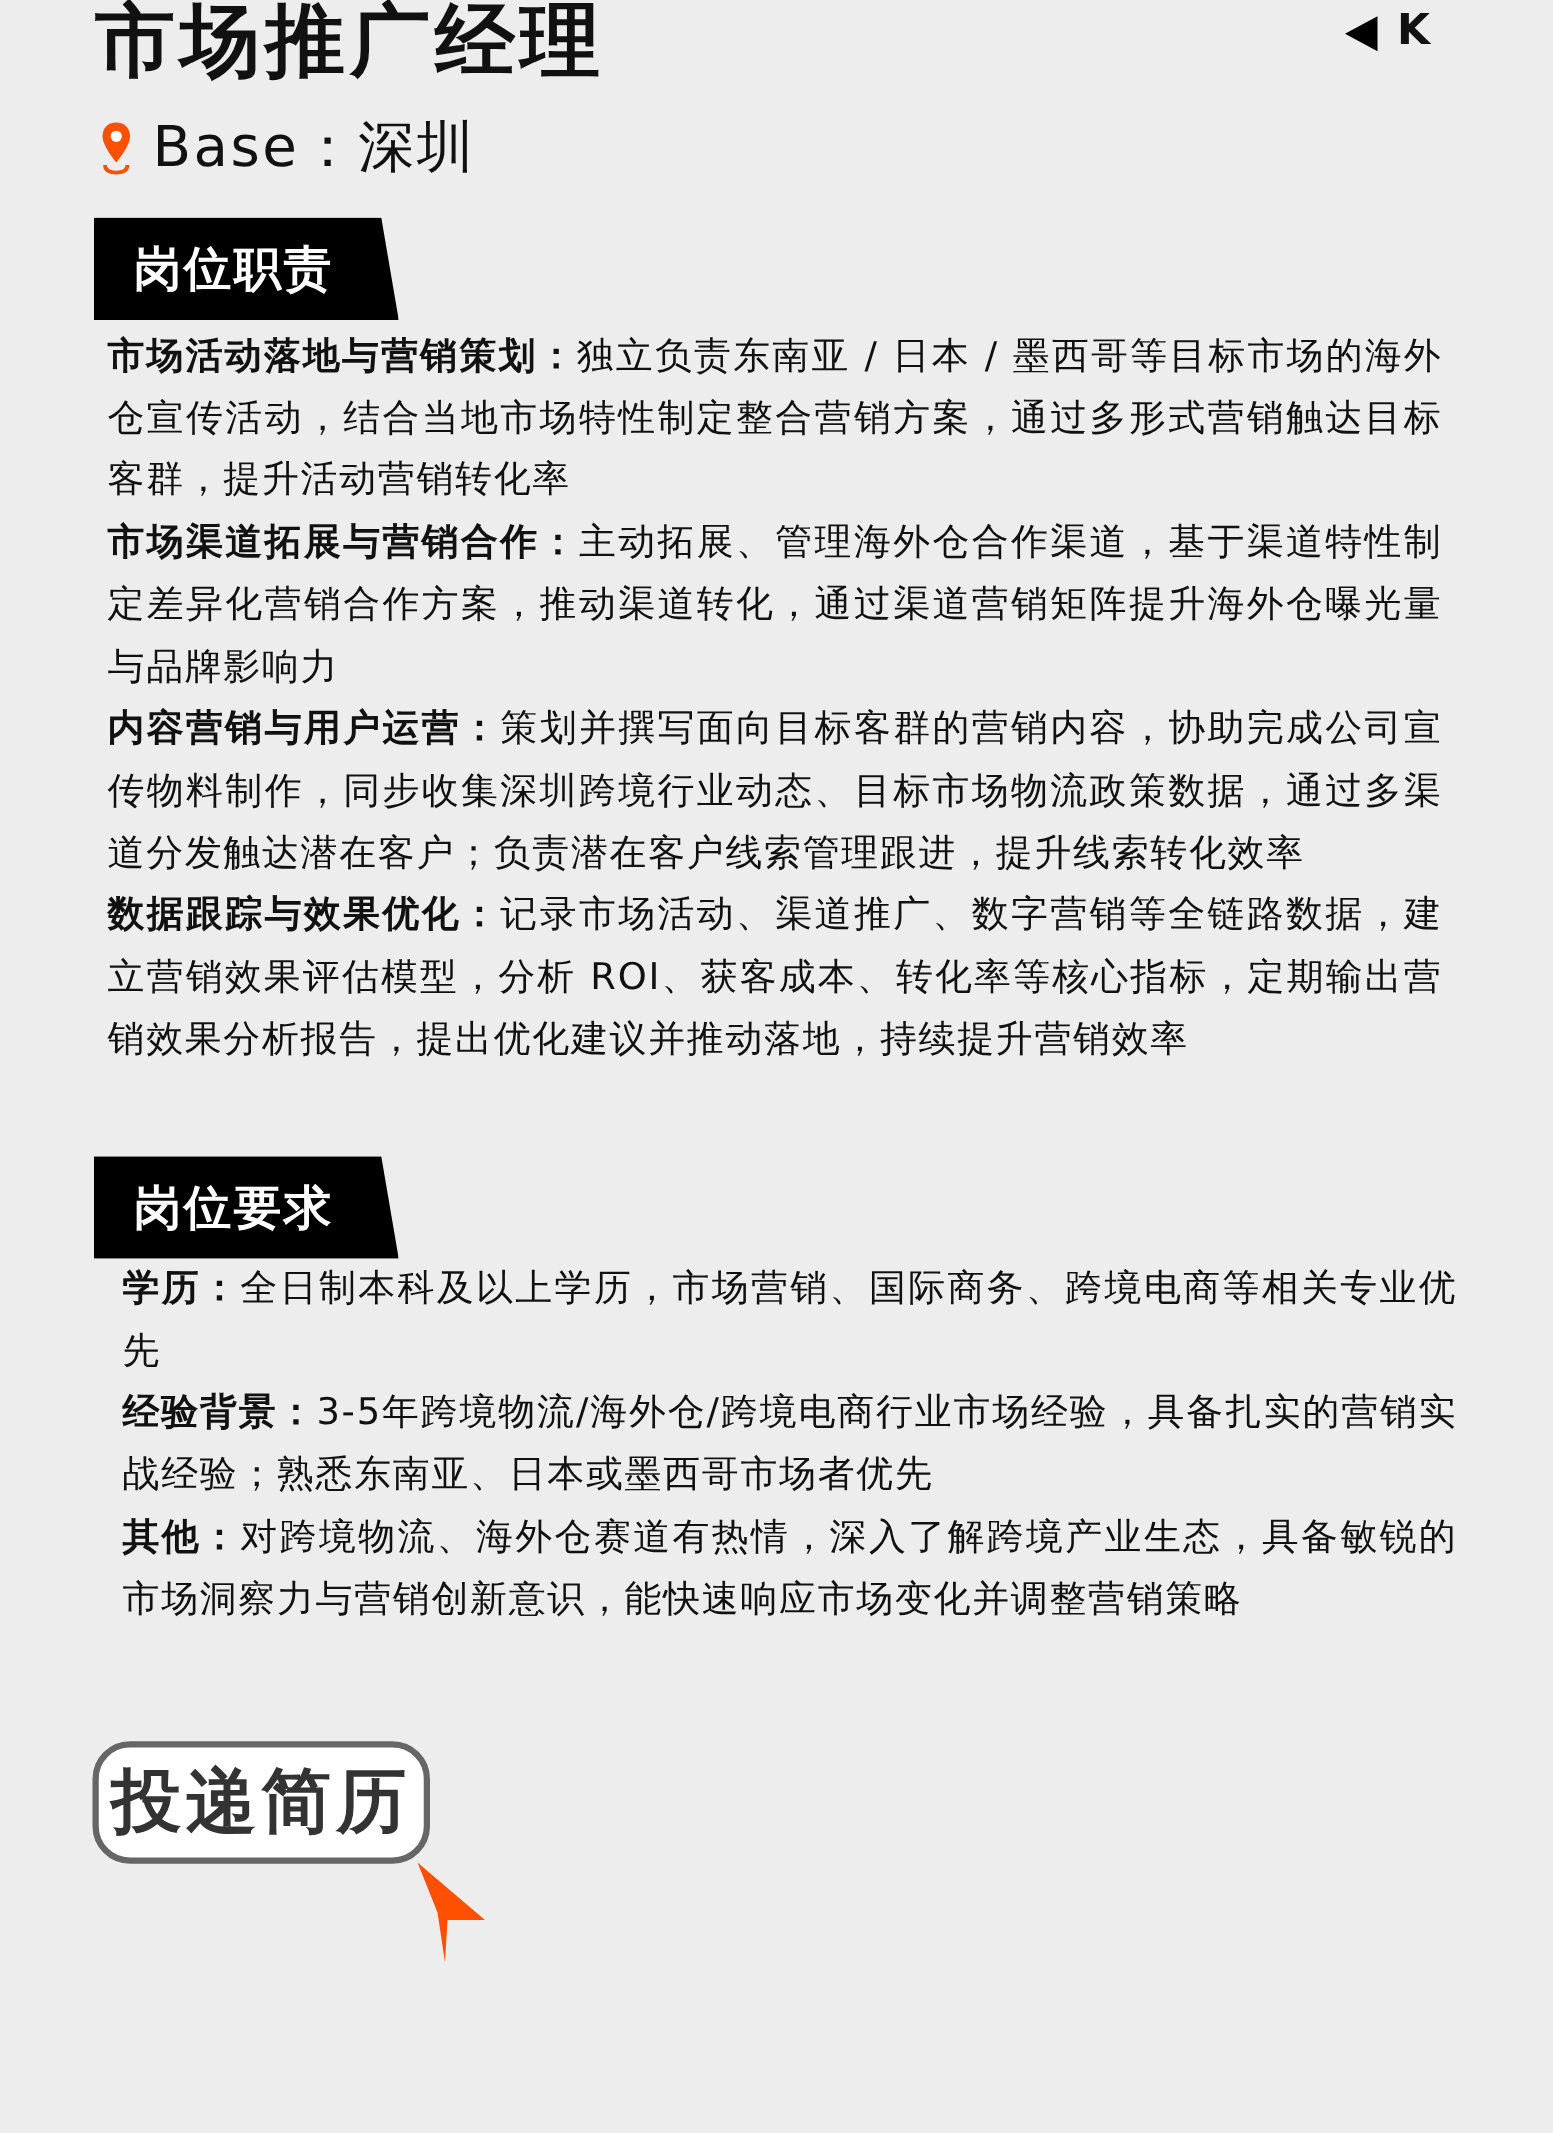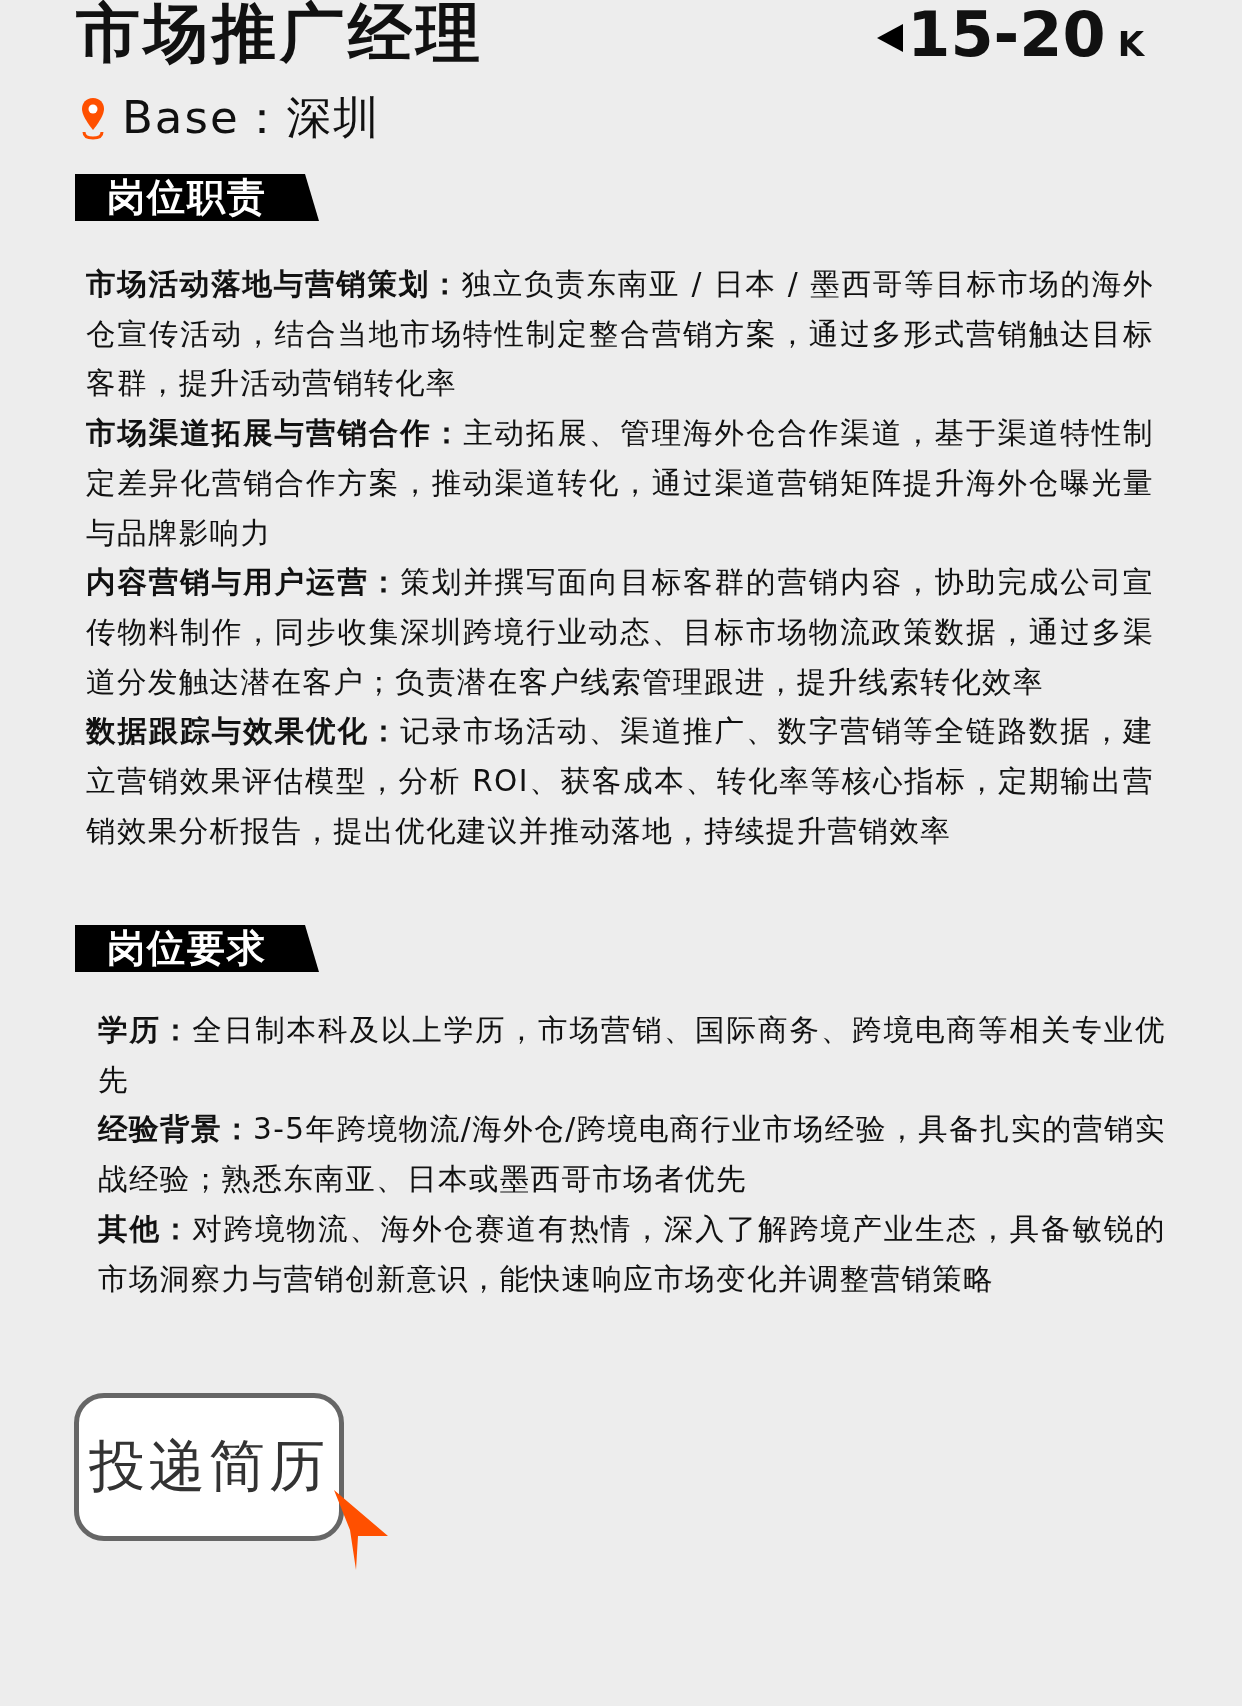"15-20" span.num { html: <span>15-20</span> -> none }
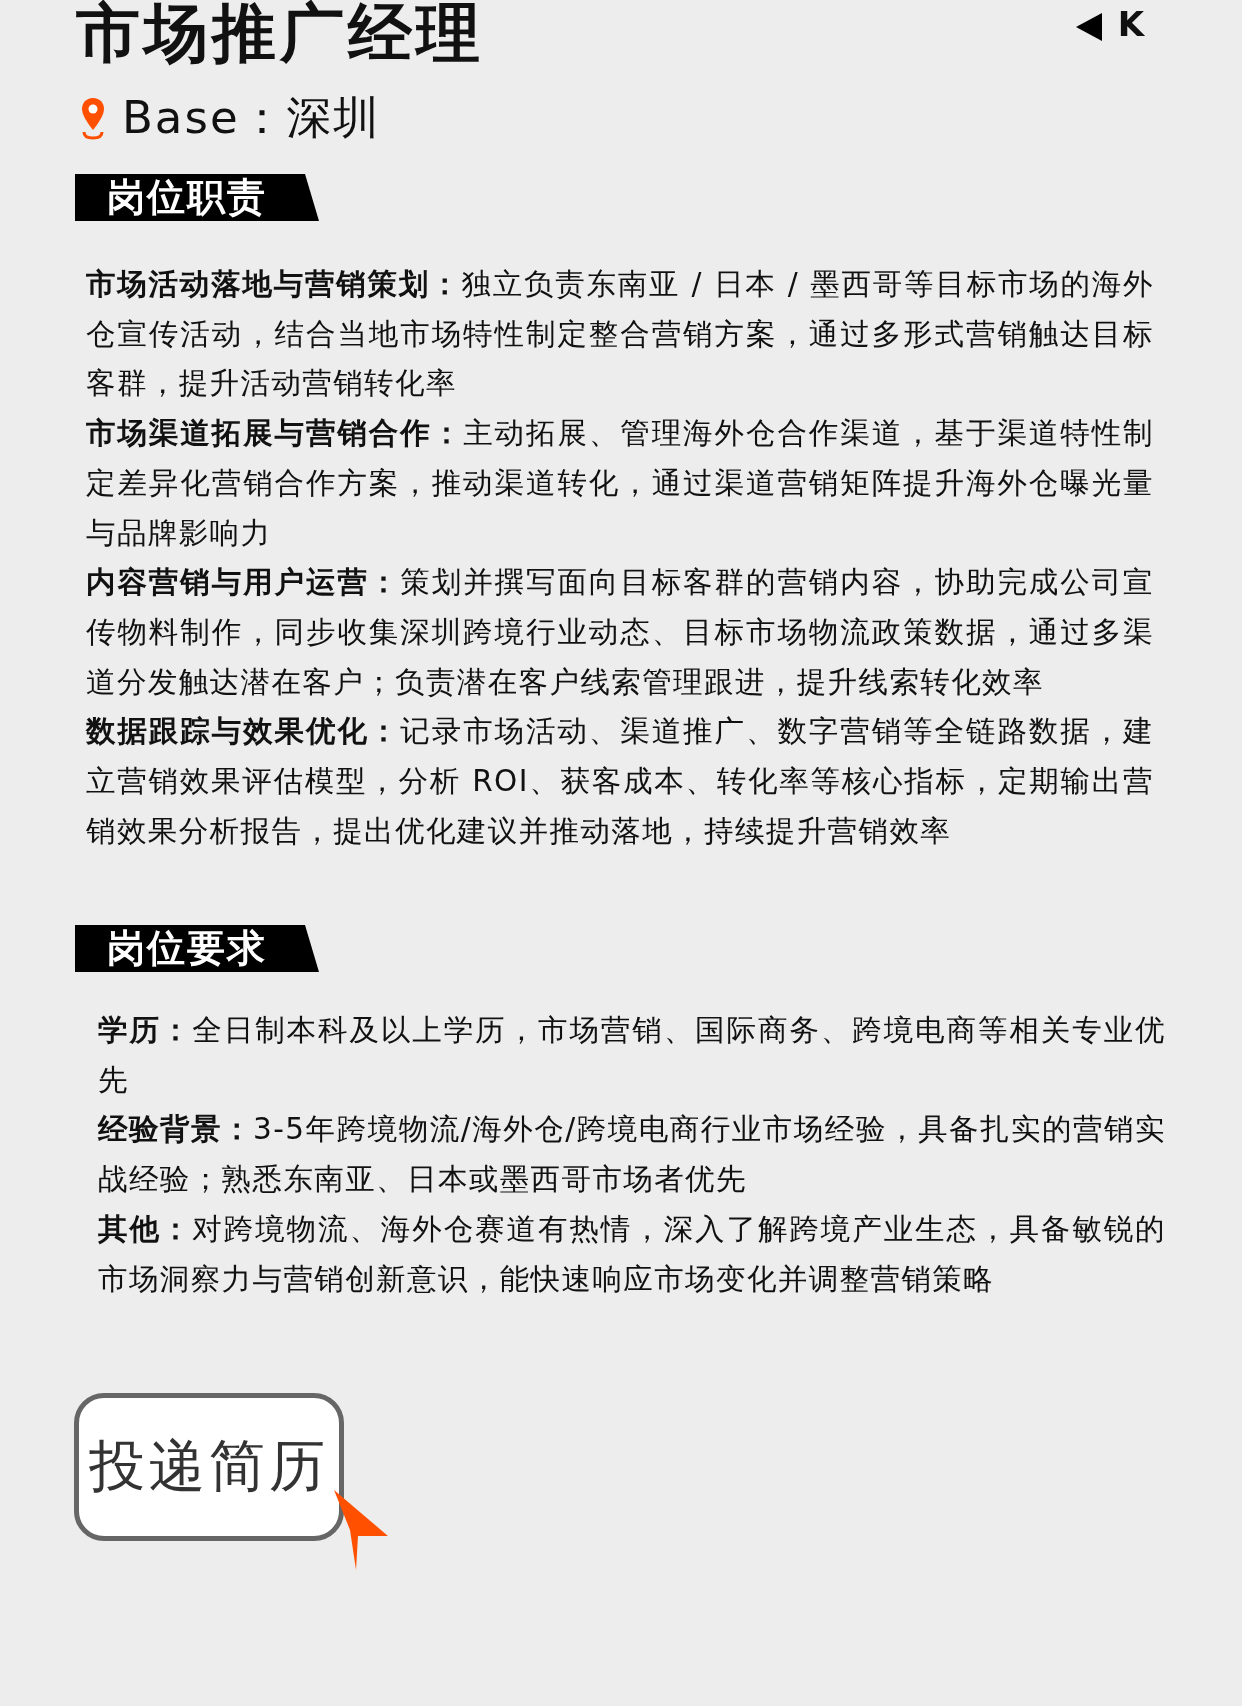"岗位职责" .section-tag { height: 47px -> 82px }
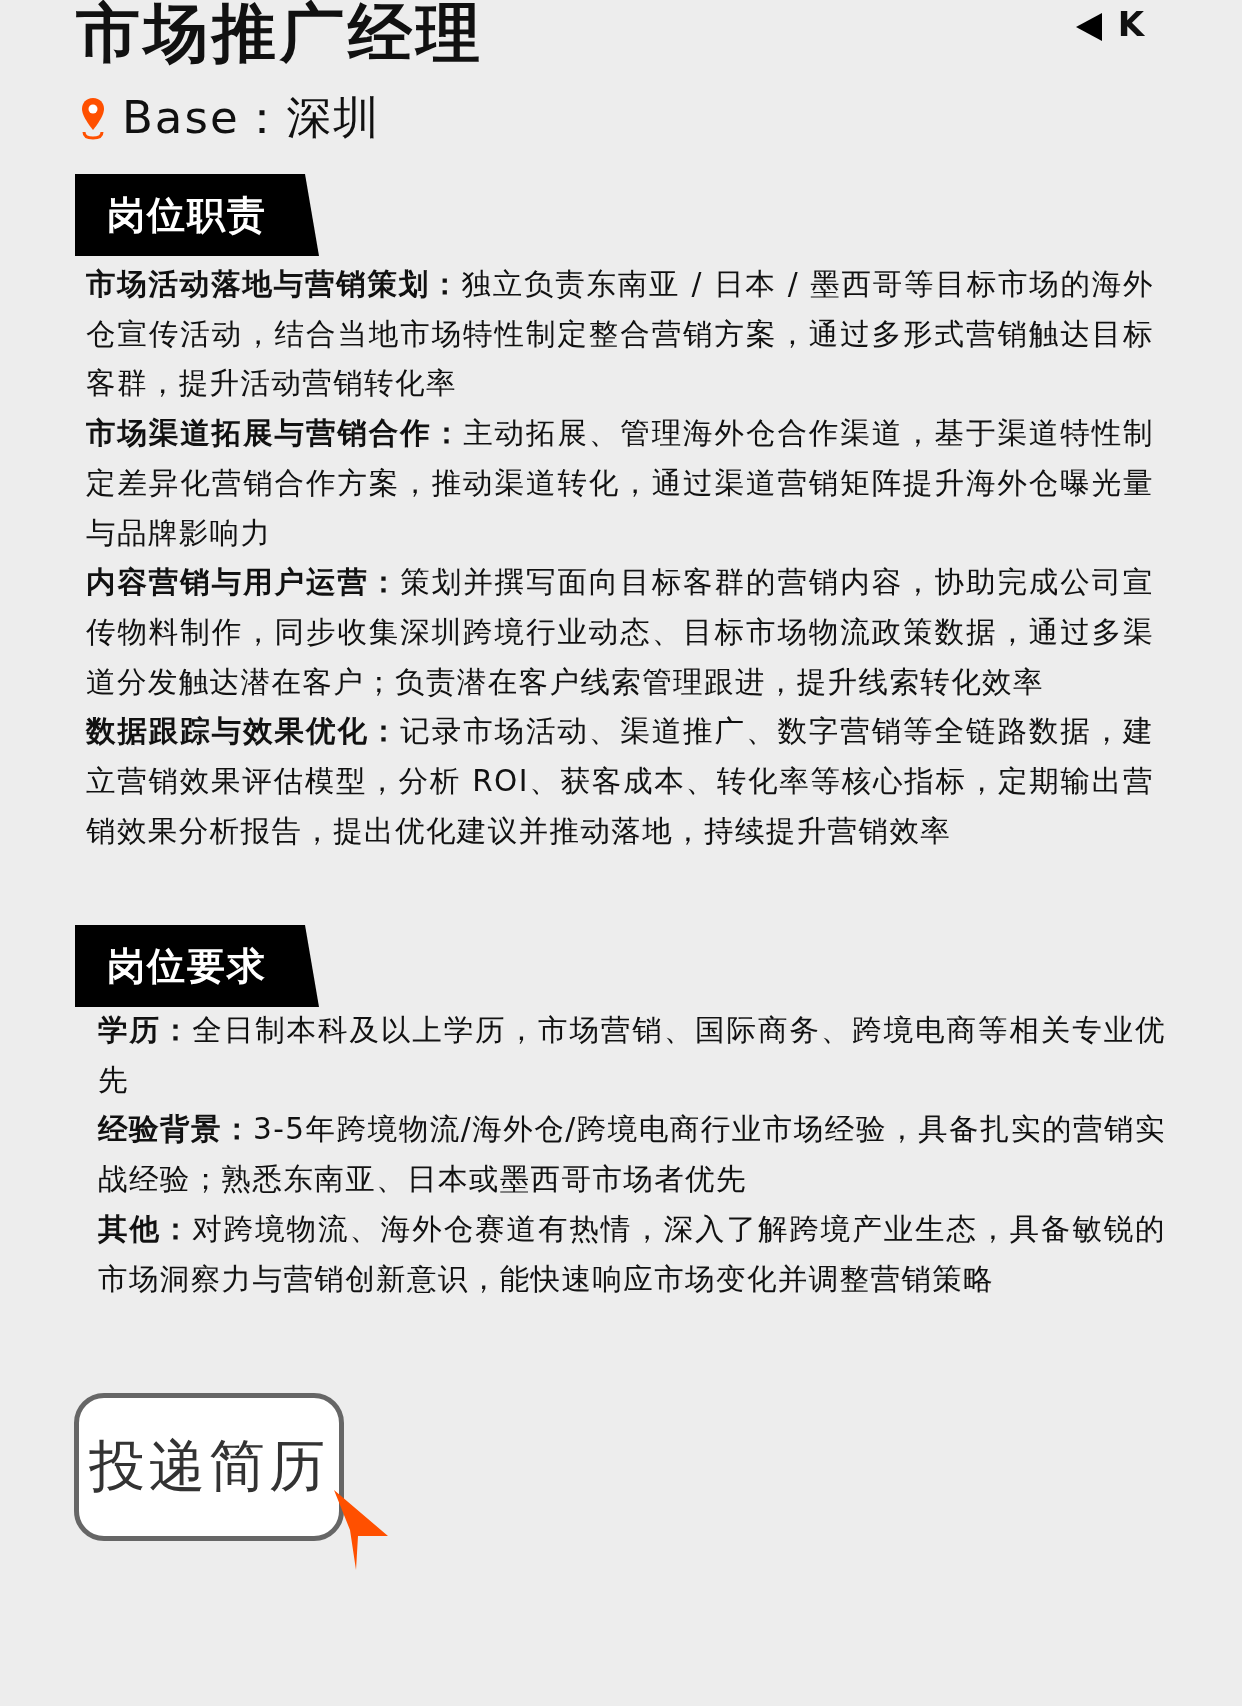"投递简历" .apply { font-weight: normal -> bold; height: 148px -> 98px }
